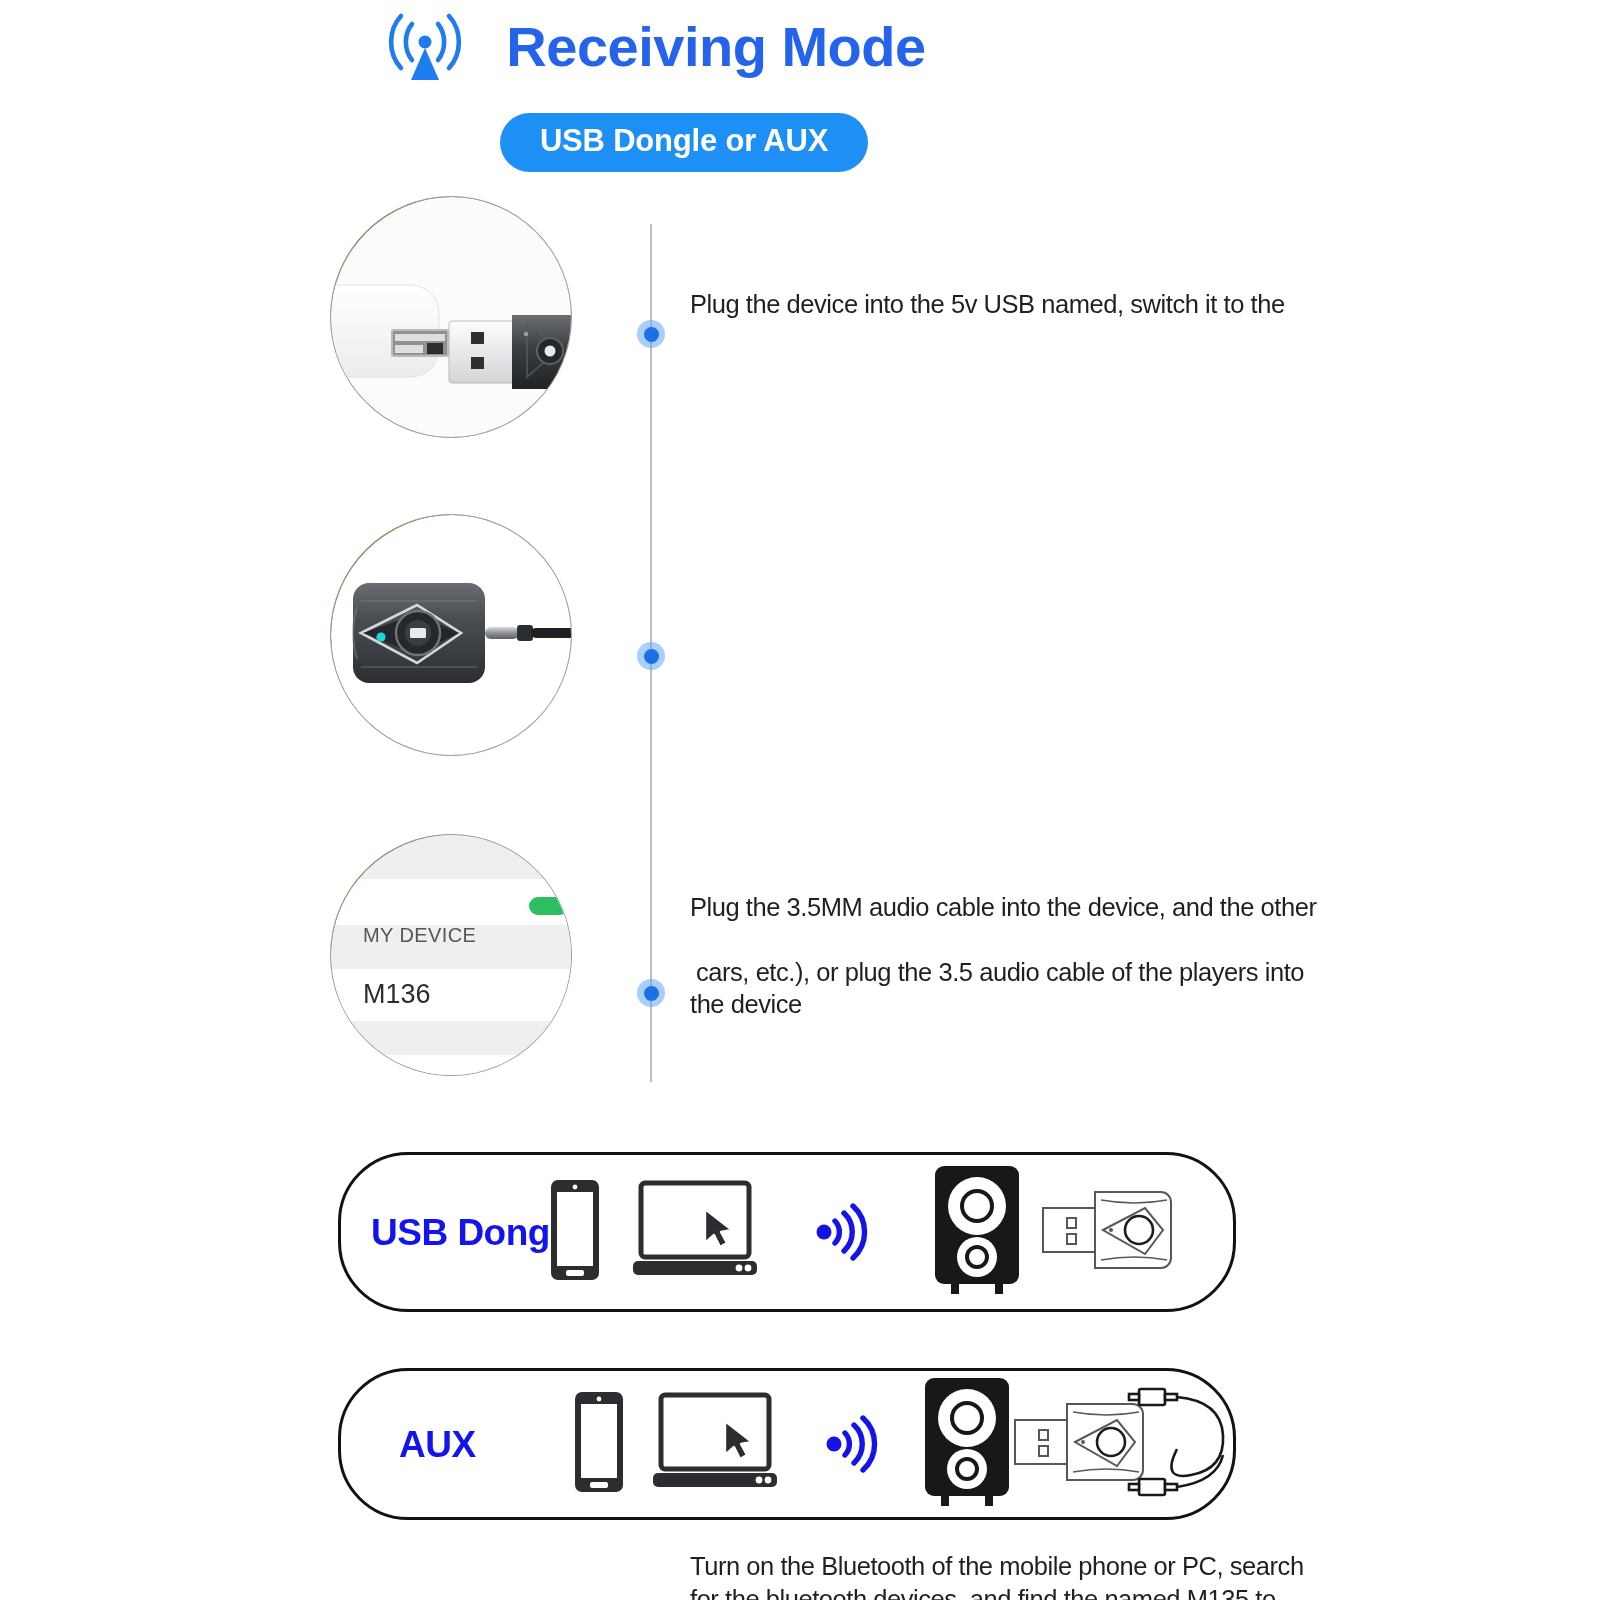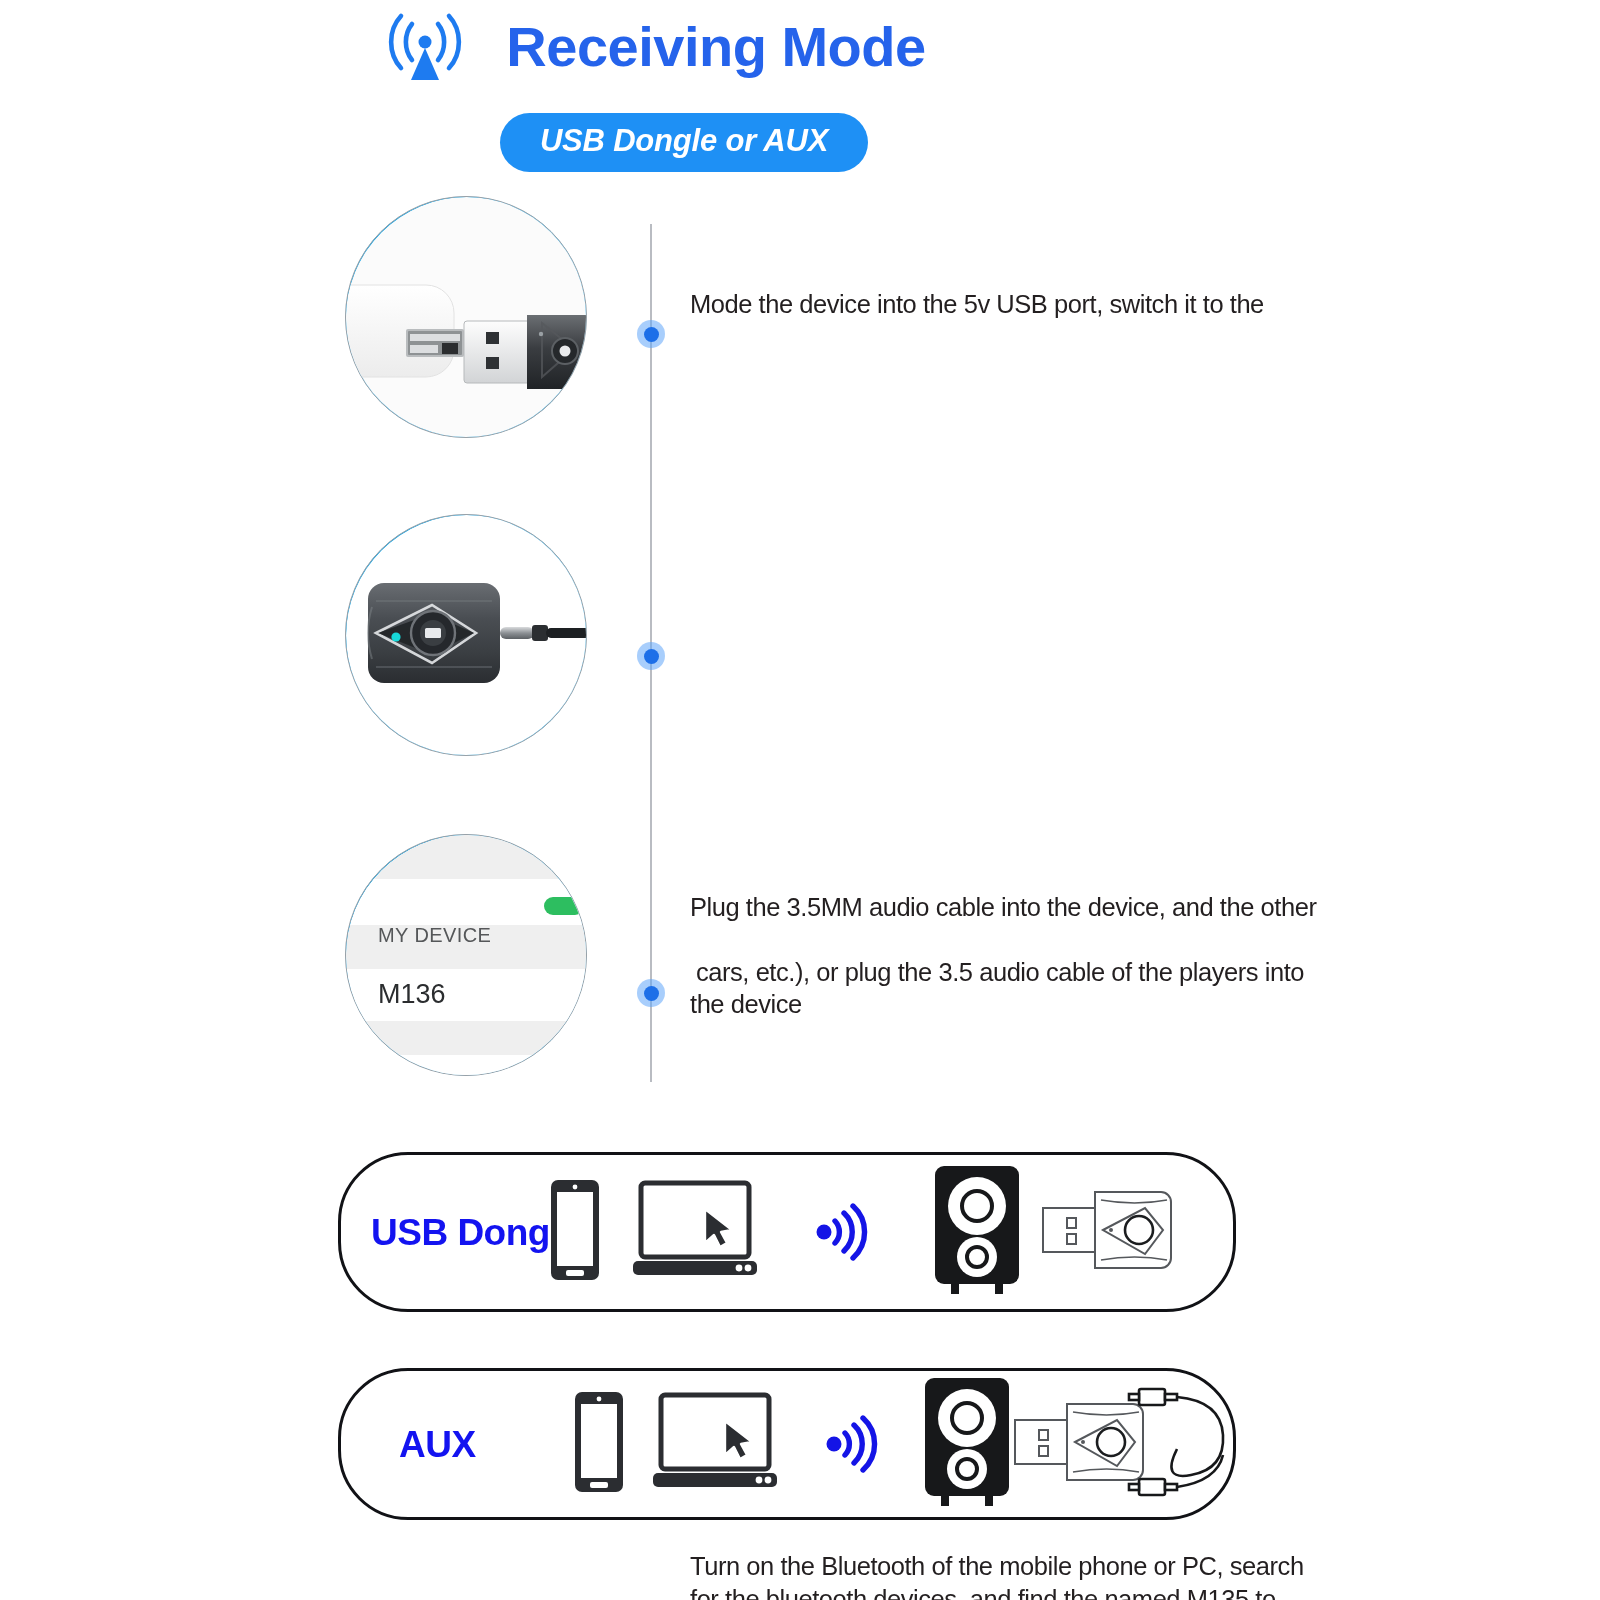"USB Dongle or AUX" .badge-wrap { font-style: italic -> none }
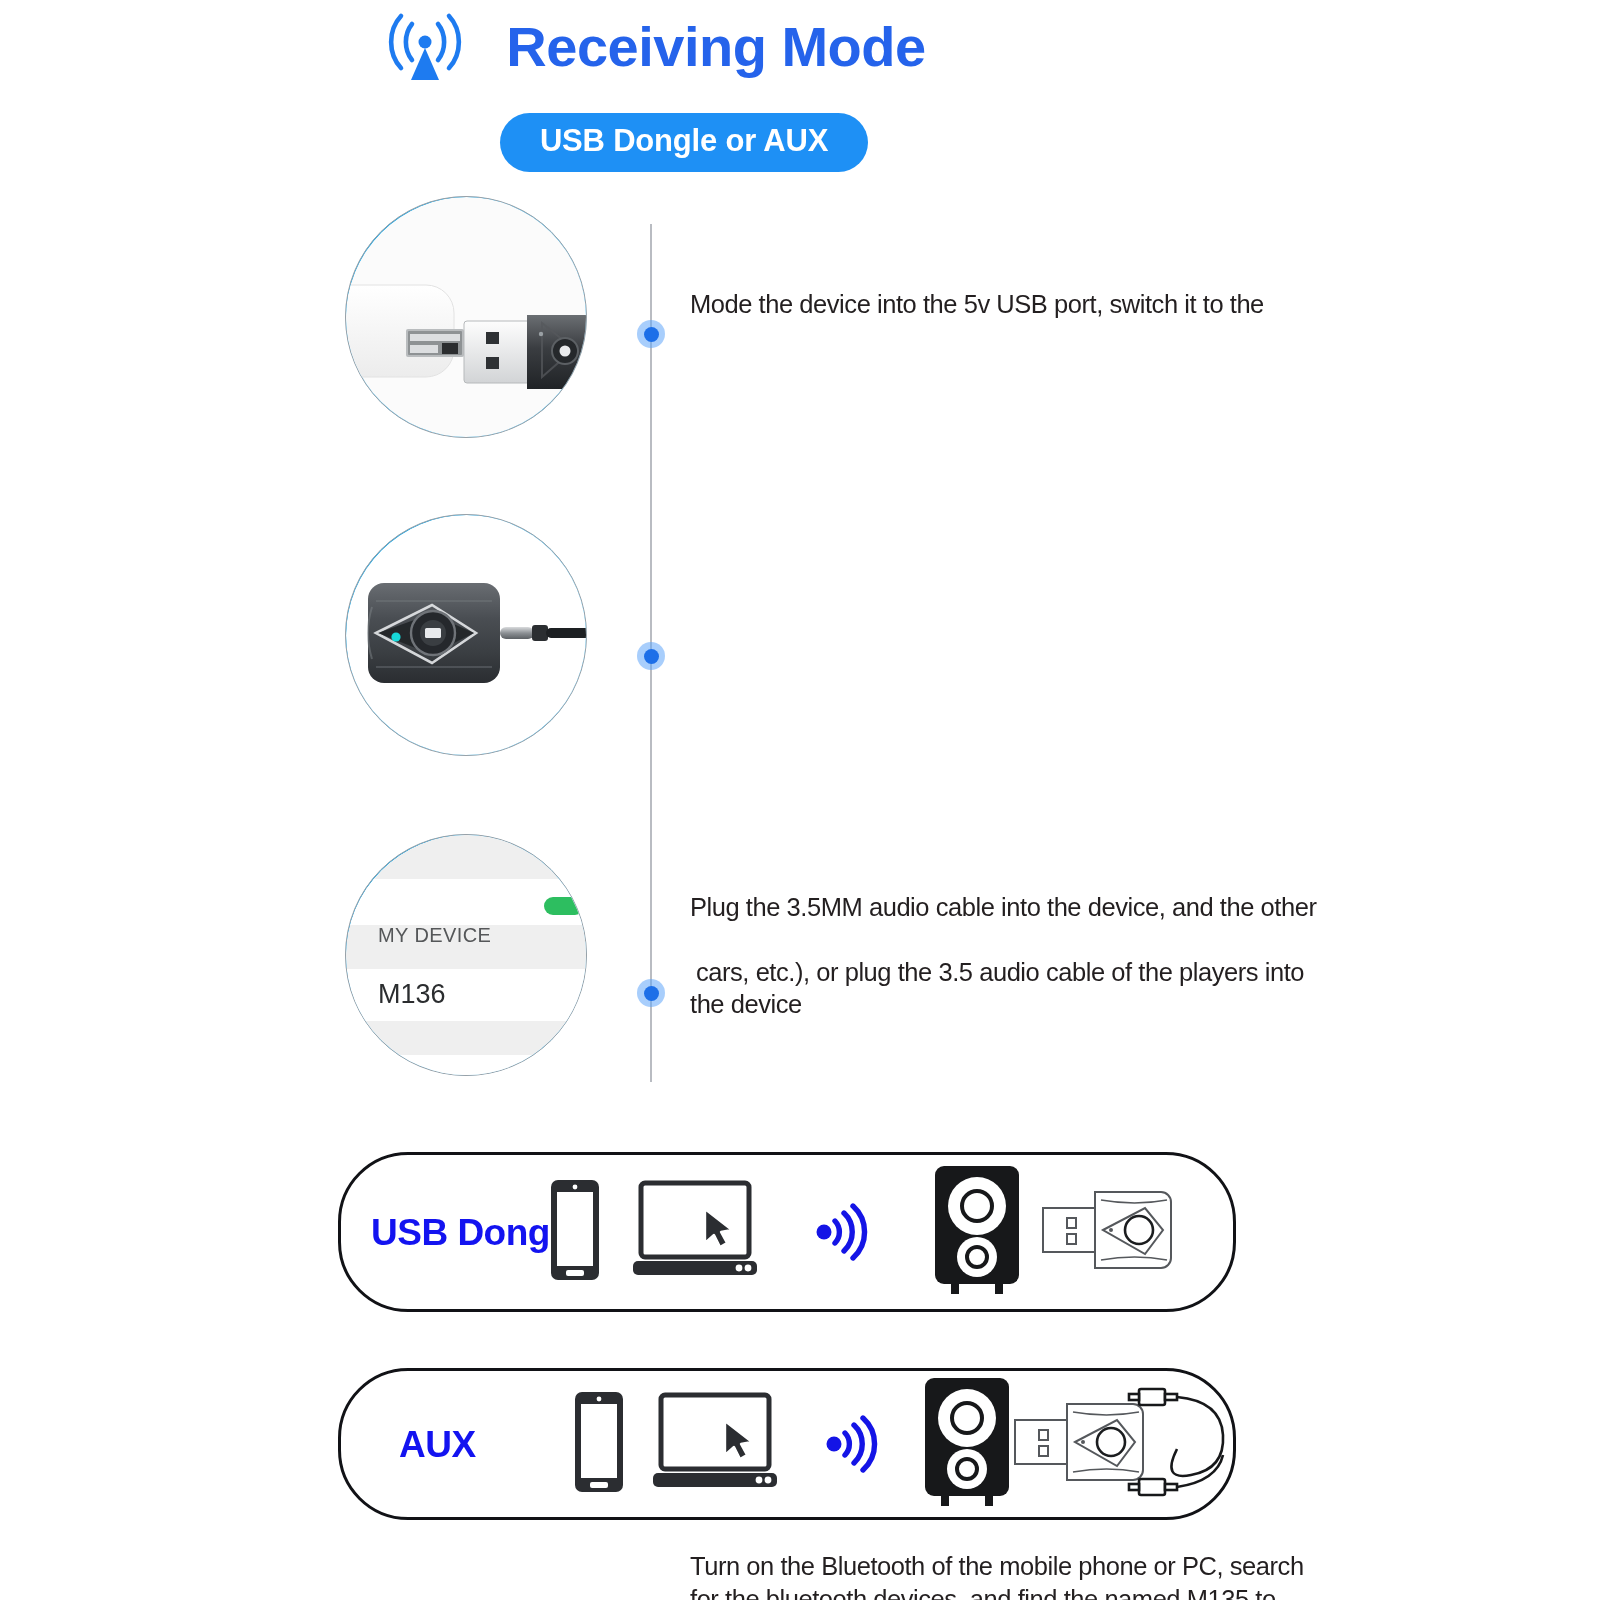"Mode the device into the" span.ln { text: Mode the device into the 5v USB port -> Plug the device into the 5v USB named }
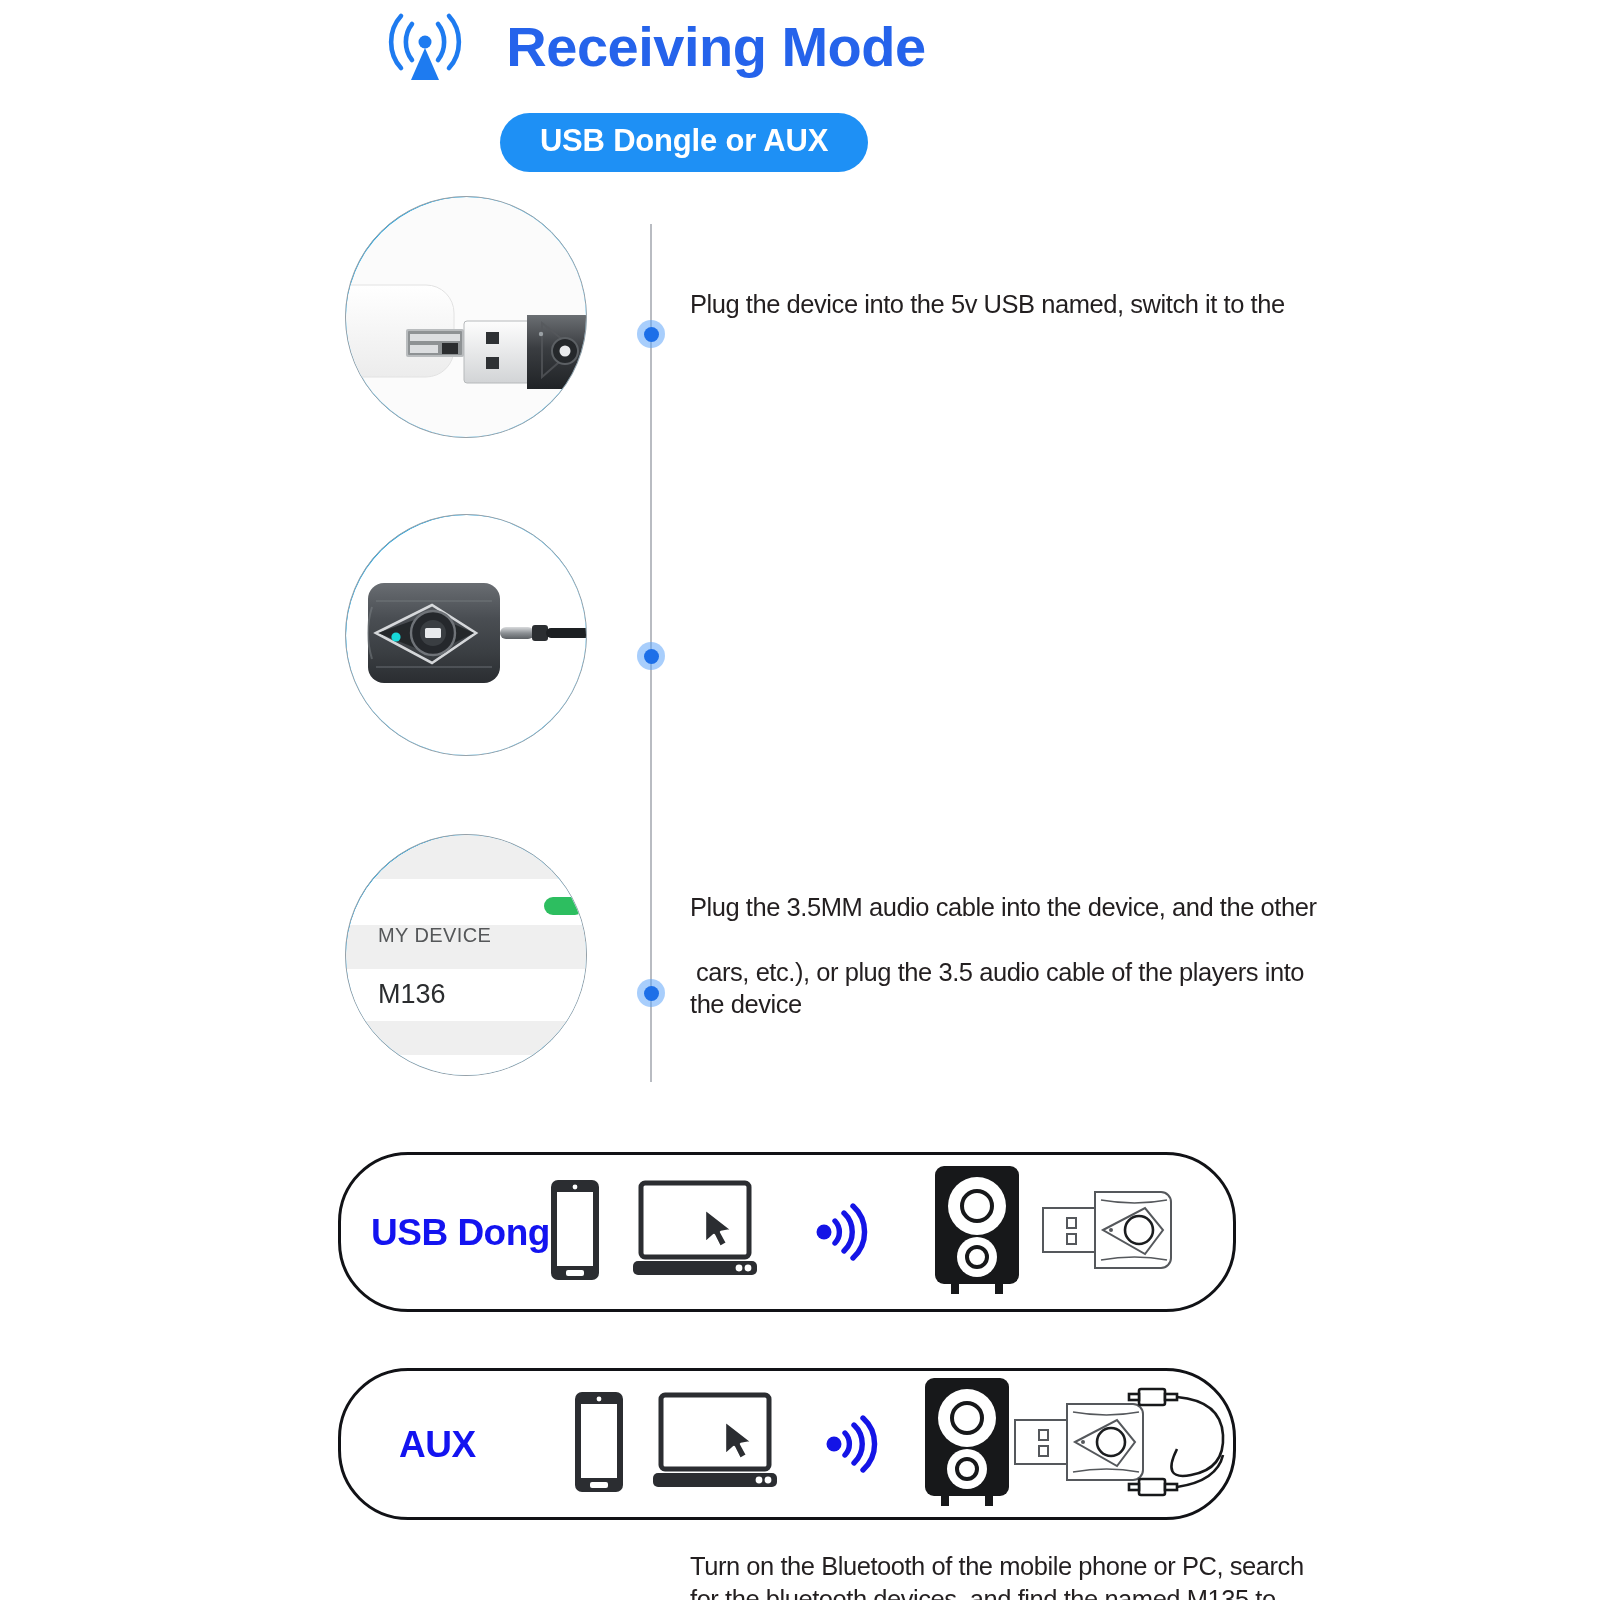"MY DEVICE" .photo-circle { background: #0ea5e9 -> #a16207; left: 345px -> 330px }
